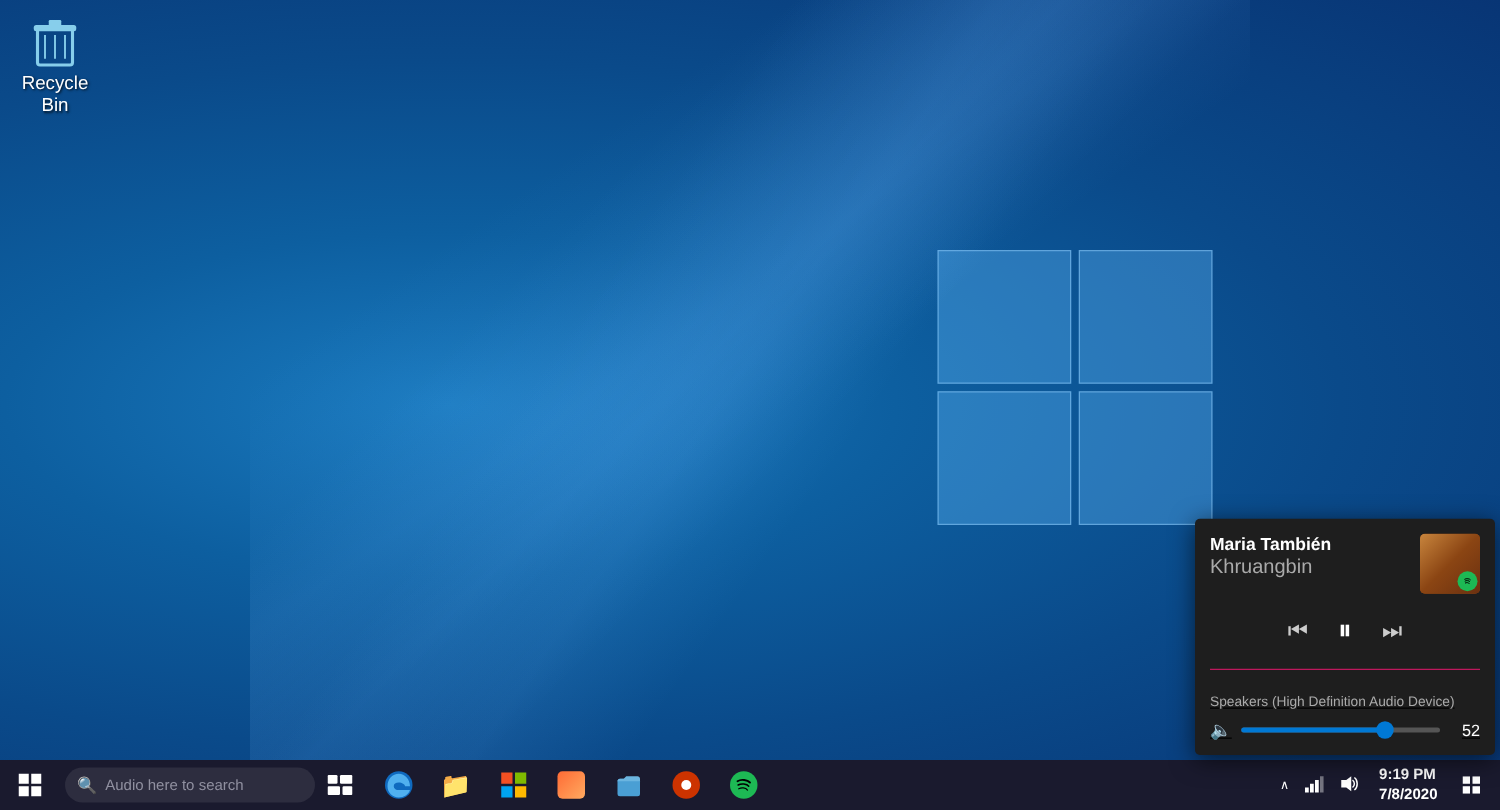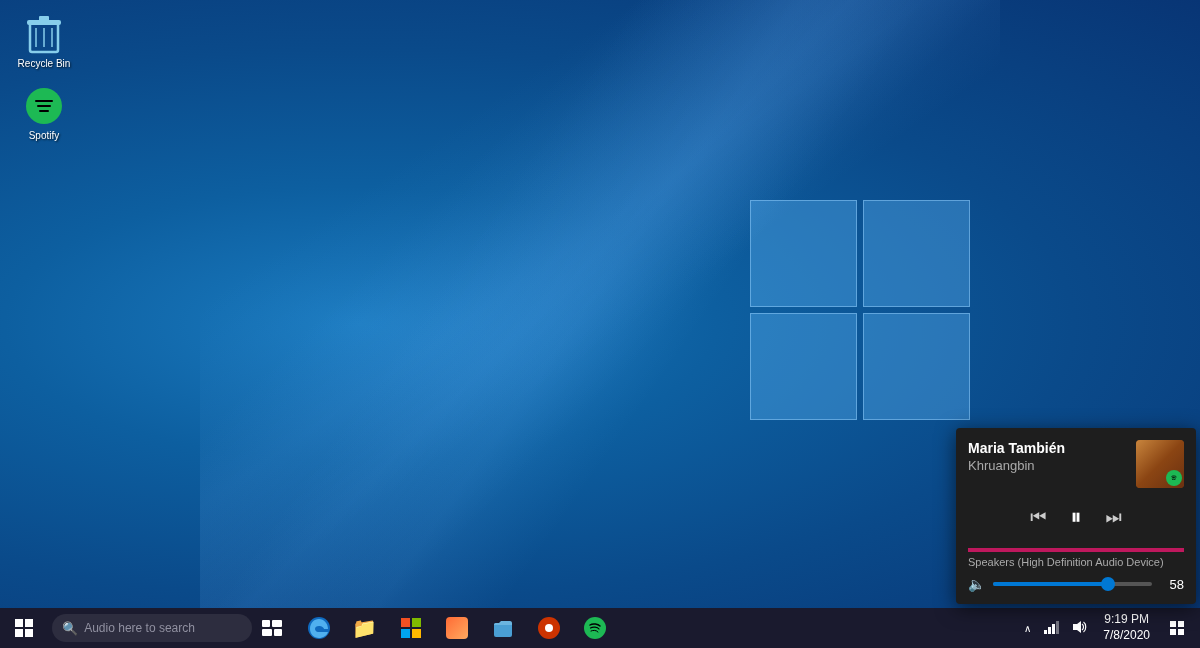"Recycle Bin" .icon-label { font-size: 10px -> 15px; text-align: right -> center }
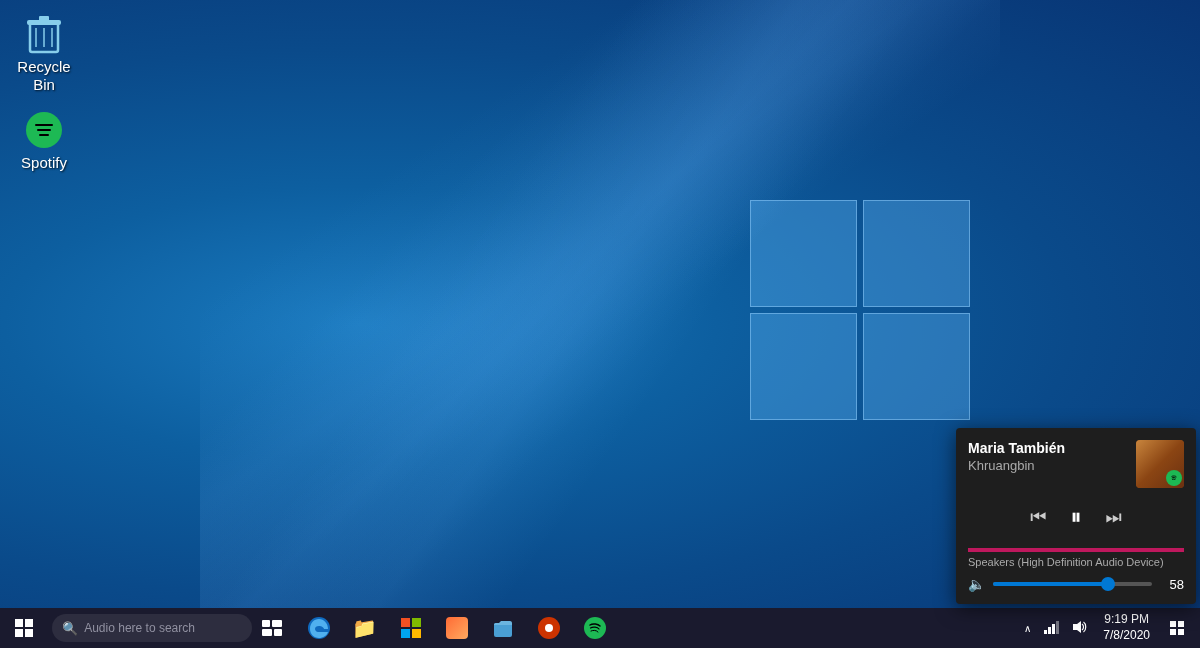"Spotify" div.desktop-icon { html: <div> <div> <div> <div> <div></div> <div></div> <div></div> </div> </div> </div> <span>Spotify</span> </div> -> none }
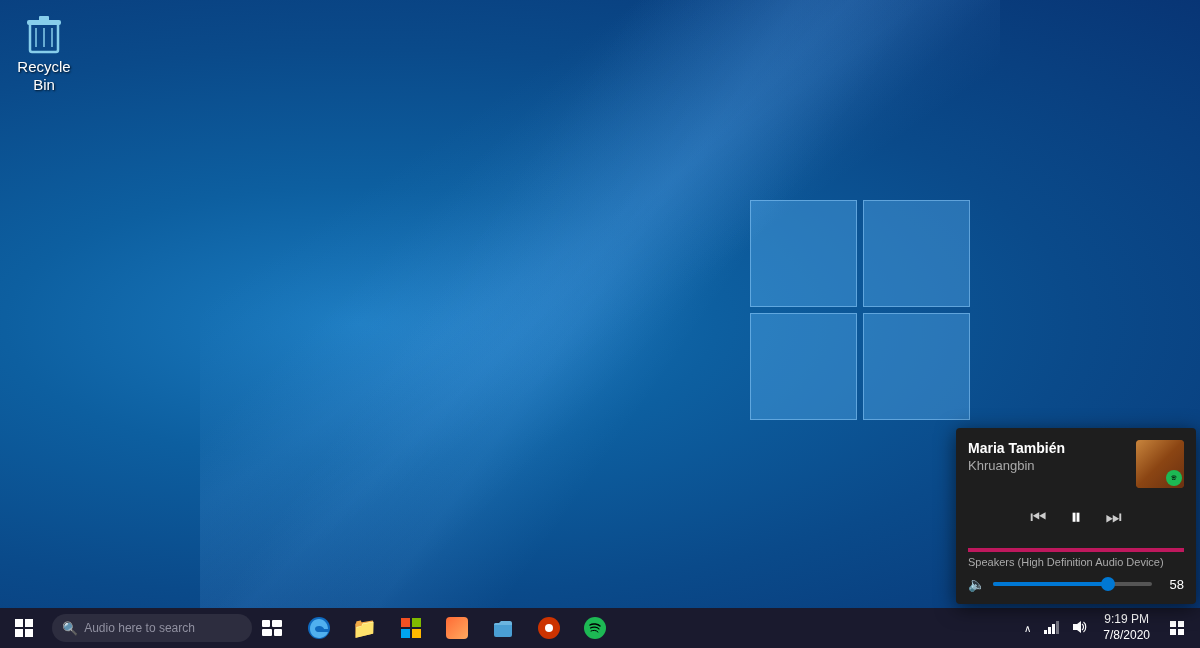"Khruangbin" .media-artist { font-size: 13px -> 16px }
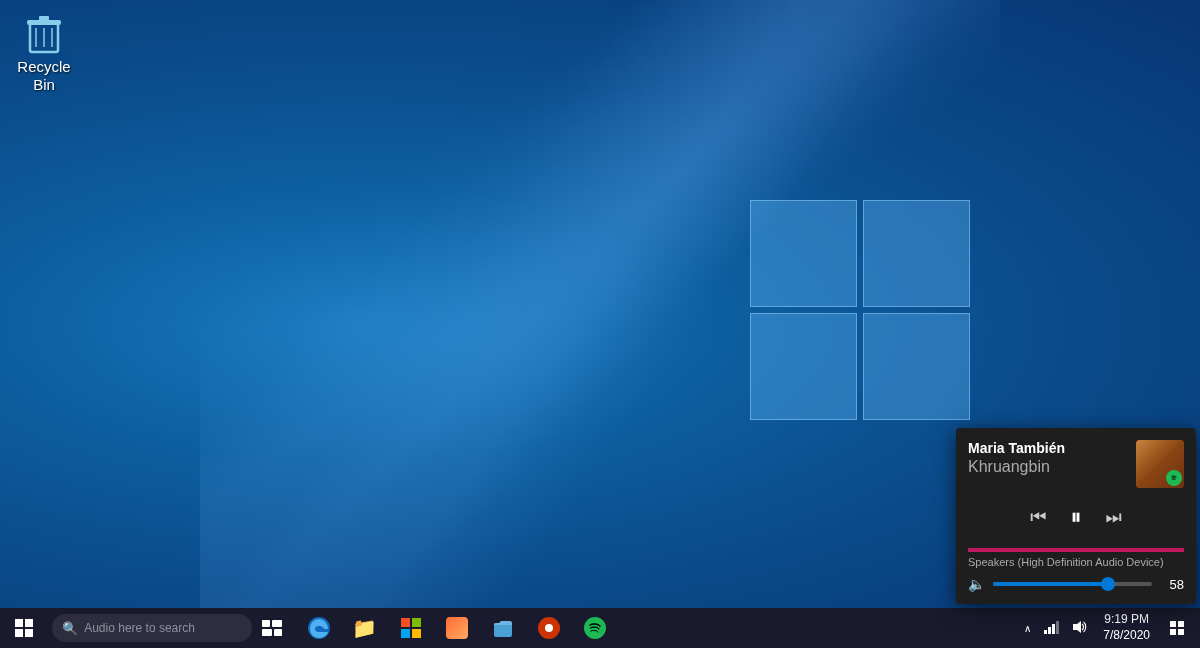"Speakers (High Definition Audio Device)" .volume-section { border-top: 4px solid #be185d -> 1px solid #be185d; padding-top: 4px -> 20px; text-decoration: none -> underline }
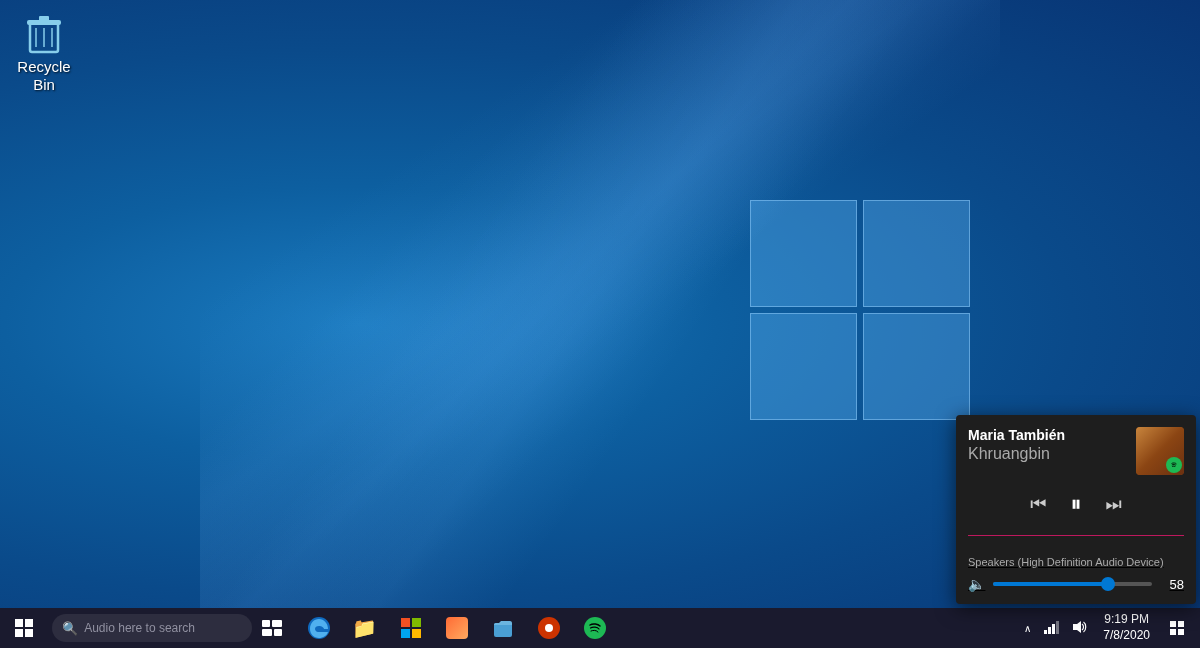"58" span.volume-value { text: 58 -> 52 }
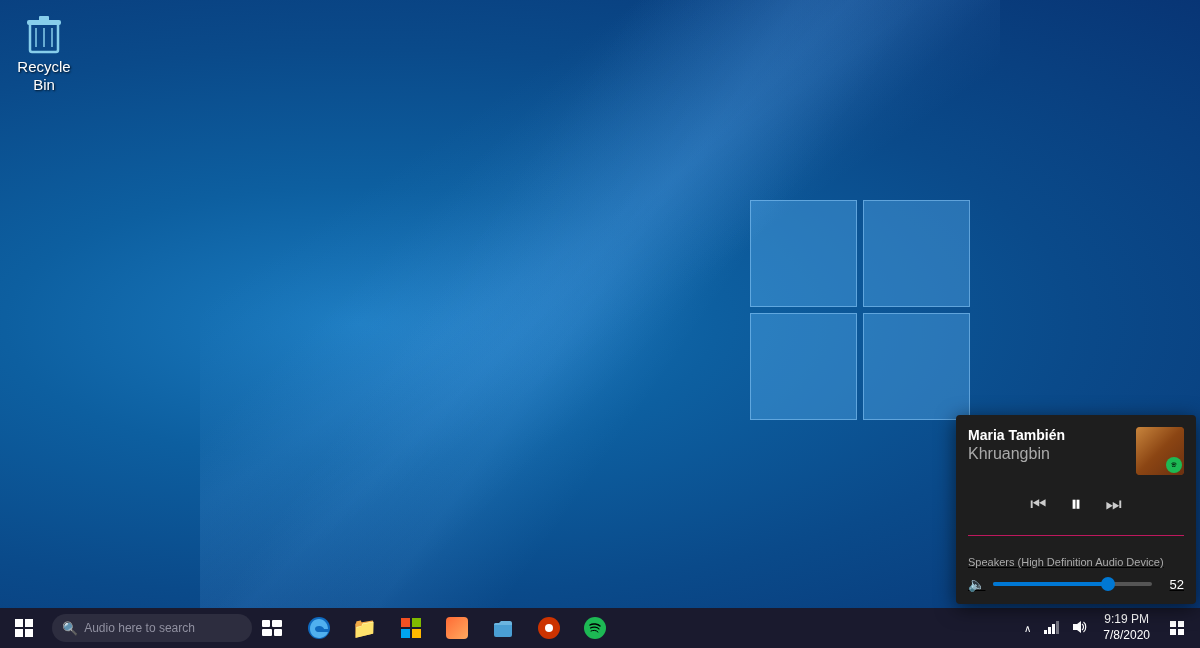"9:19 PM" .clock { font-weight: none -> bold; text-align: center -> left }
